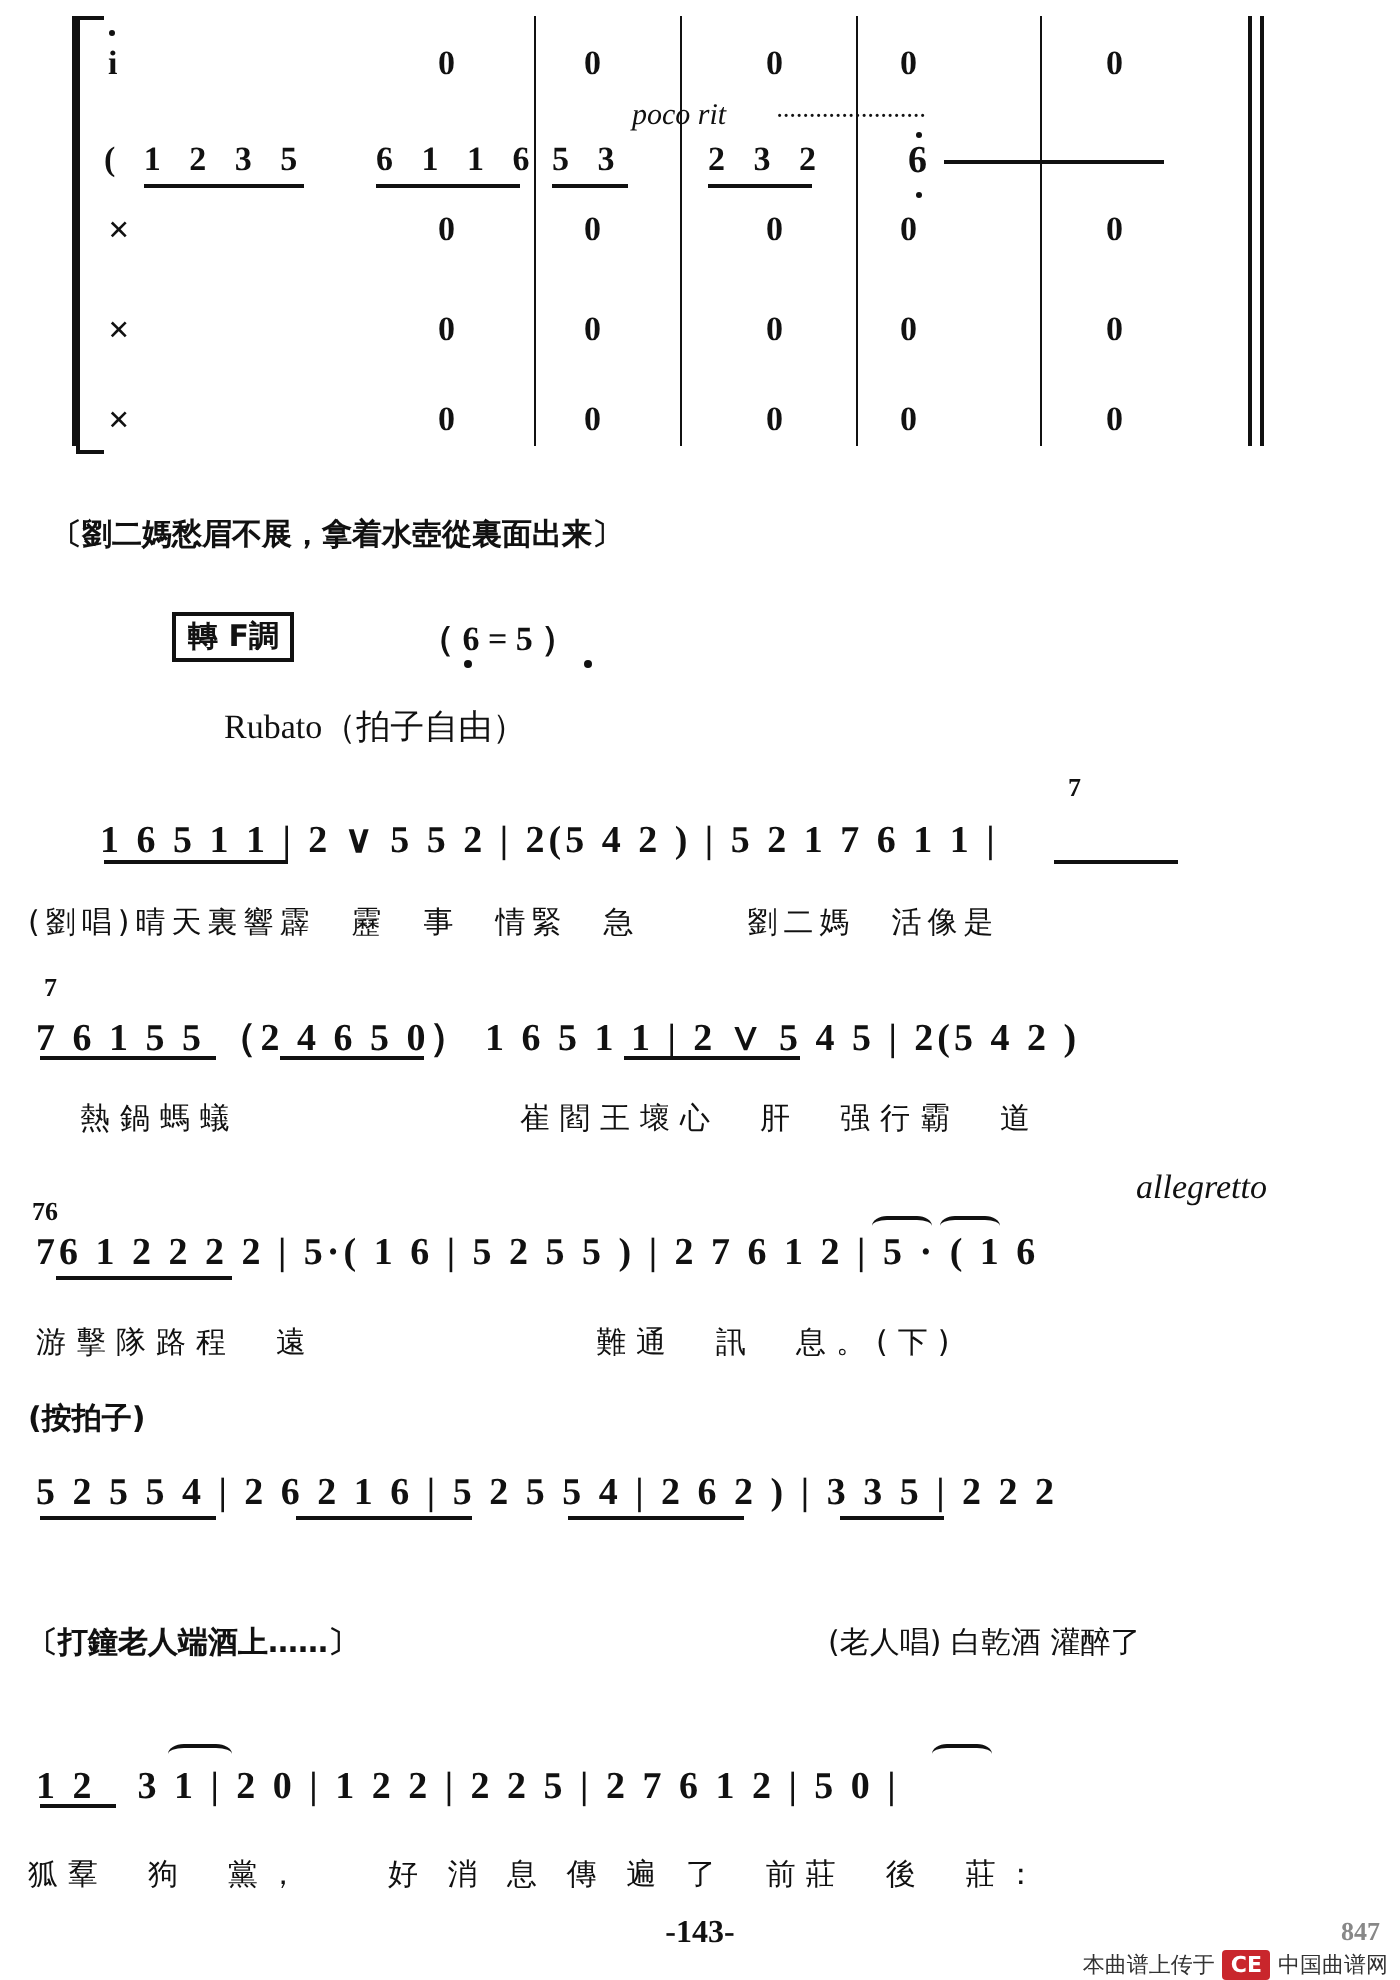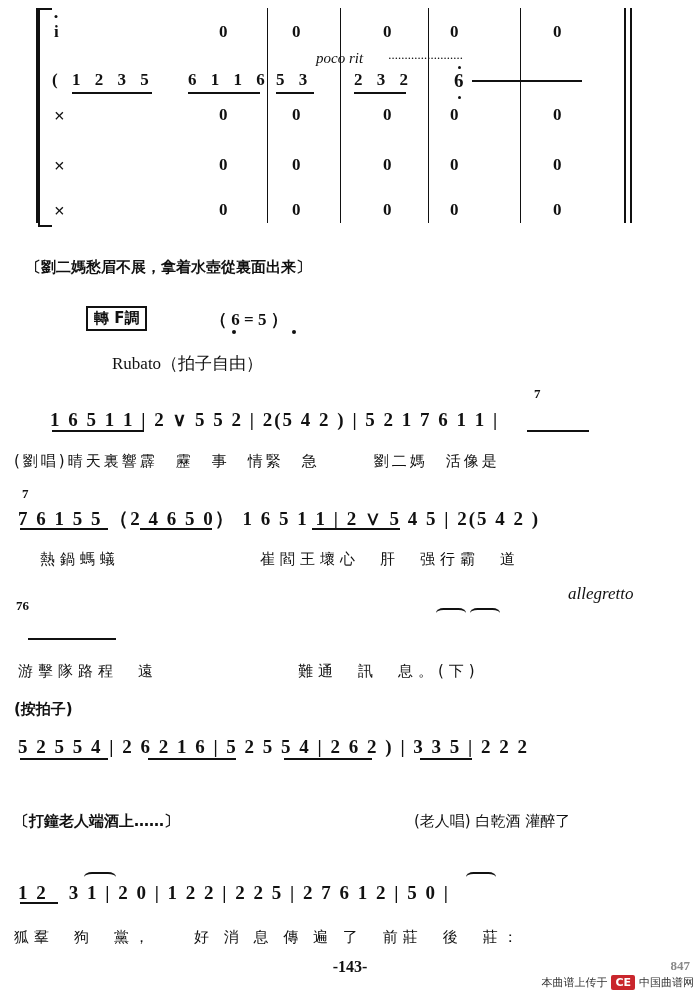"76 1 2 2 2" div.musicline { html: none -> <div>76 1 2 2 2 2 | 5·( 1 6 | 5 2 5 5 ) | 2 7 6 1 2 | 5 · ( 1 6</div> }
